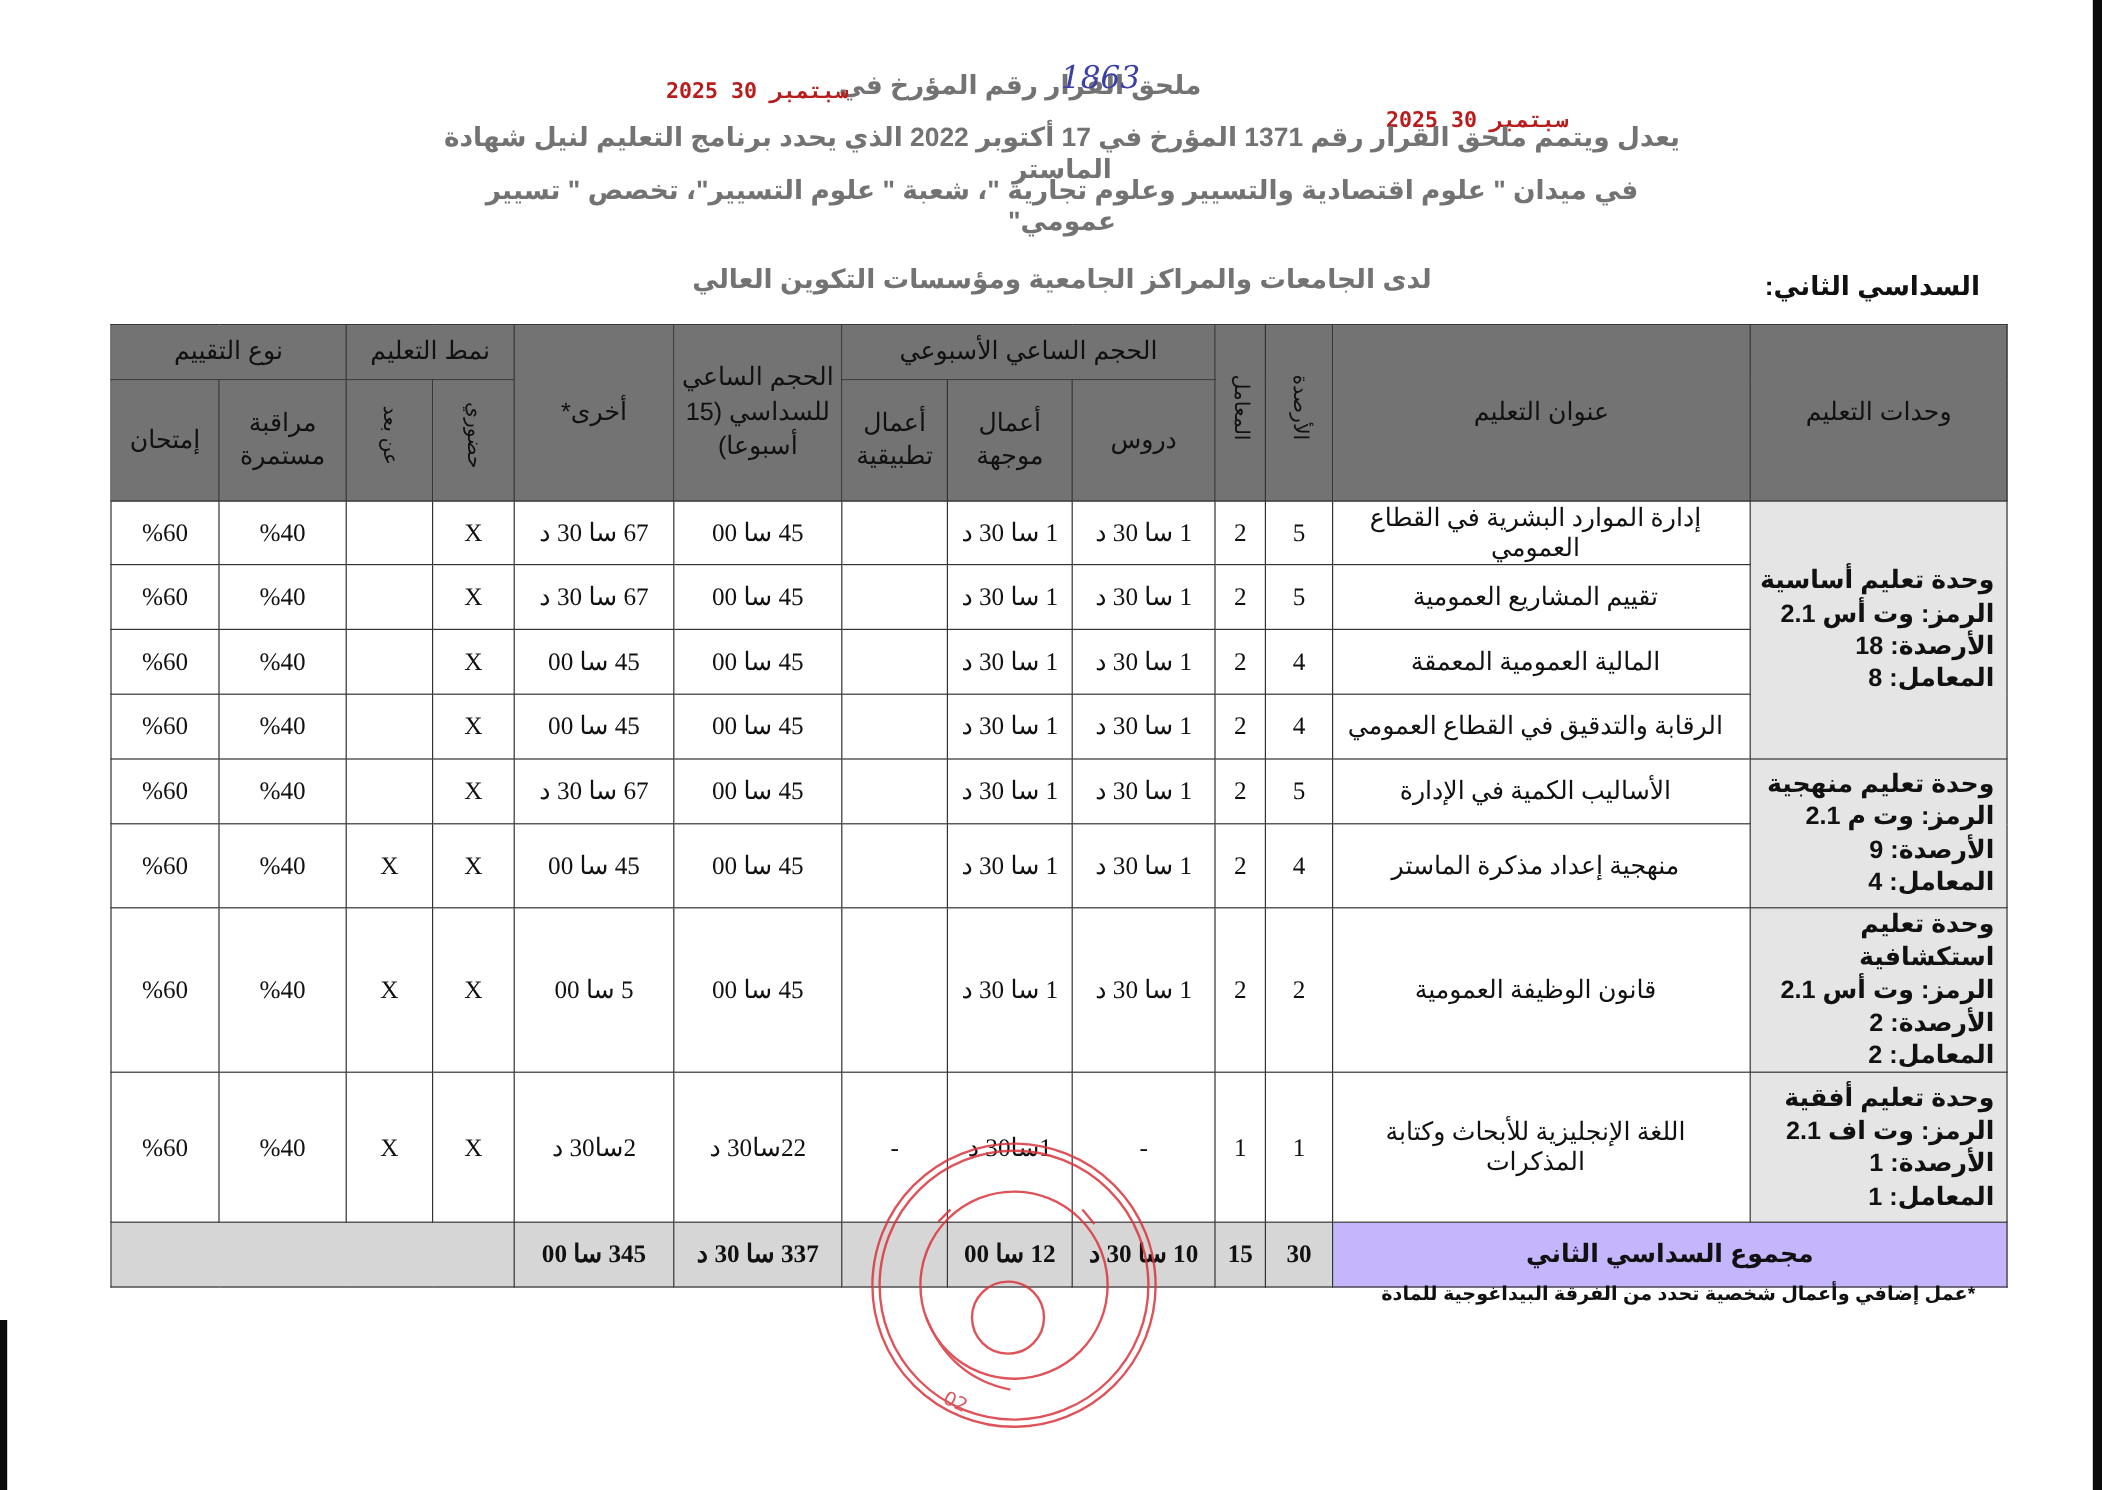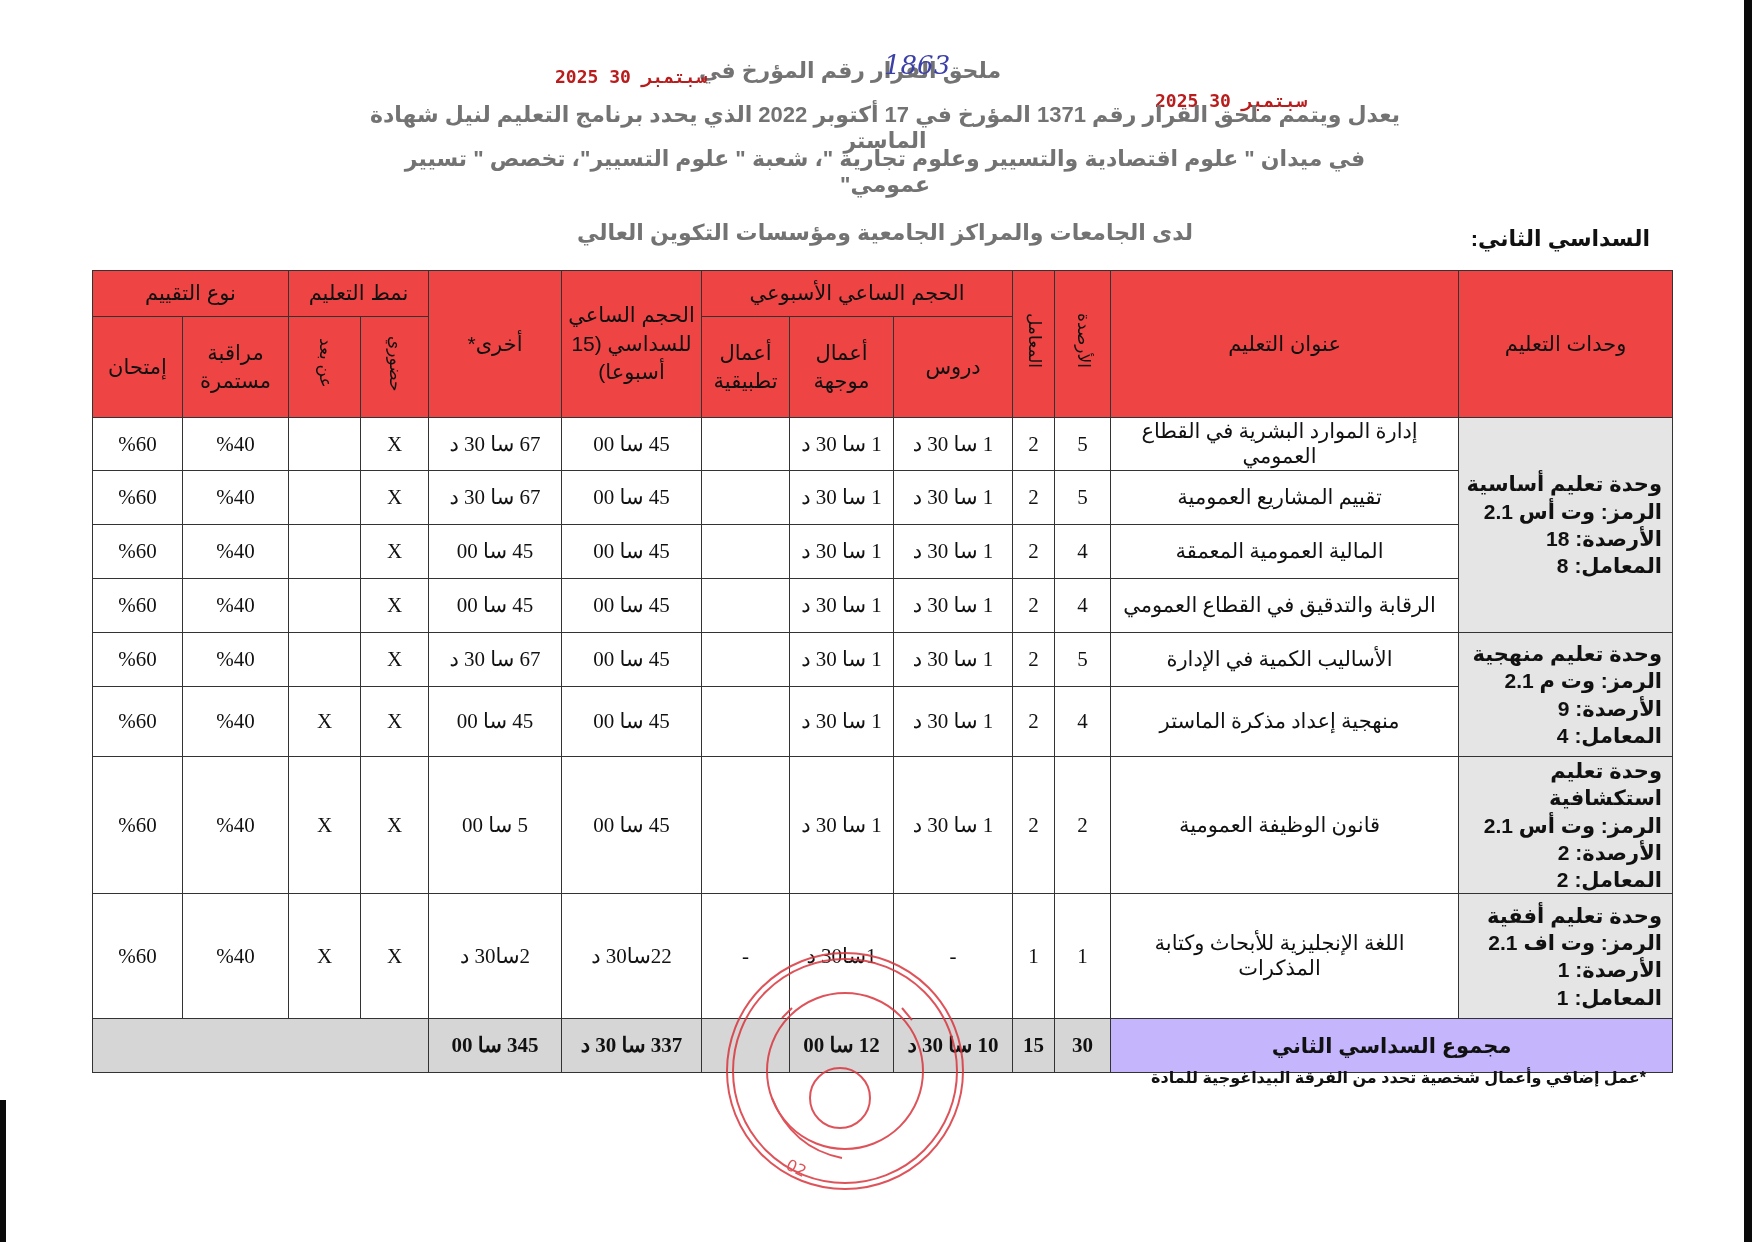"نوع التقييم" td.hd { background: #ef4444 -> #737373 }
